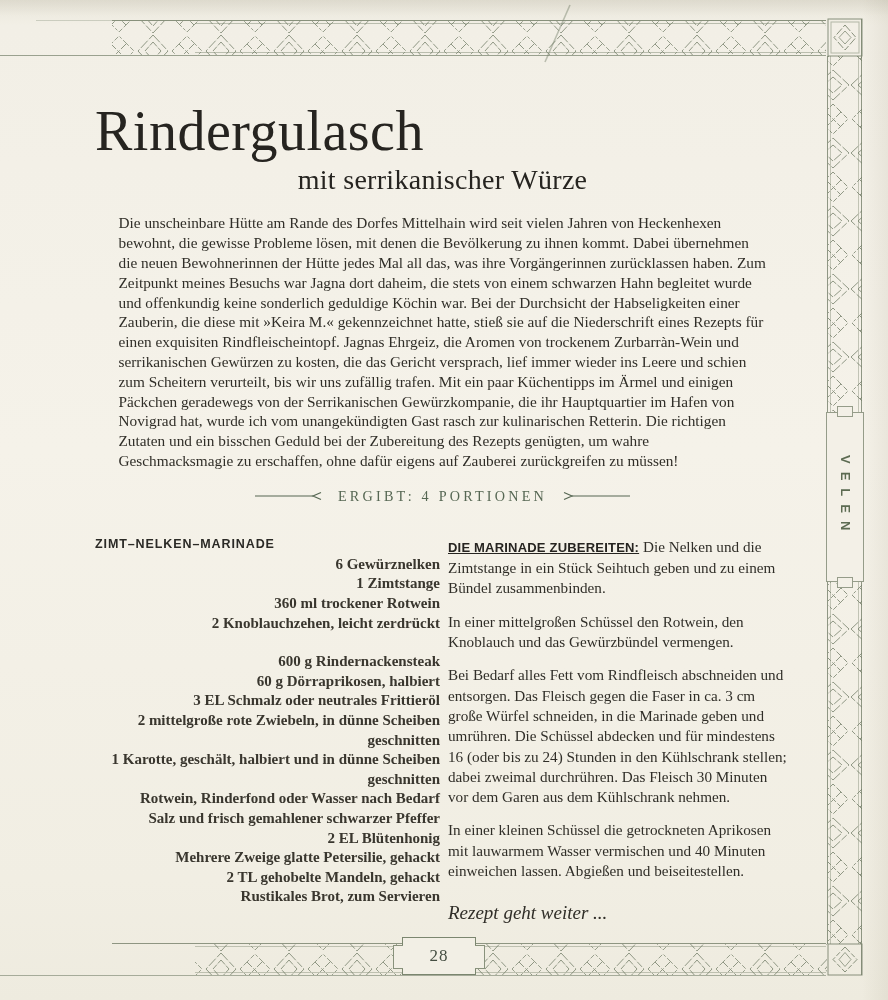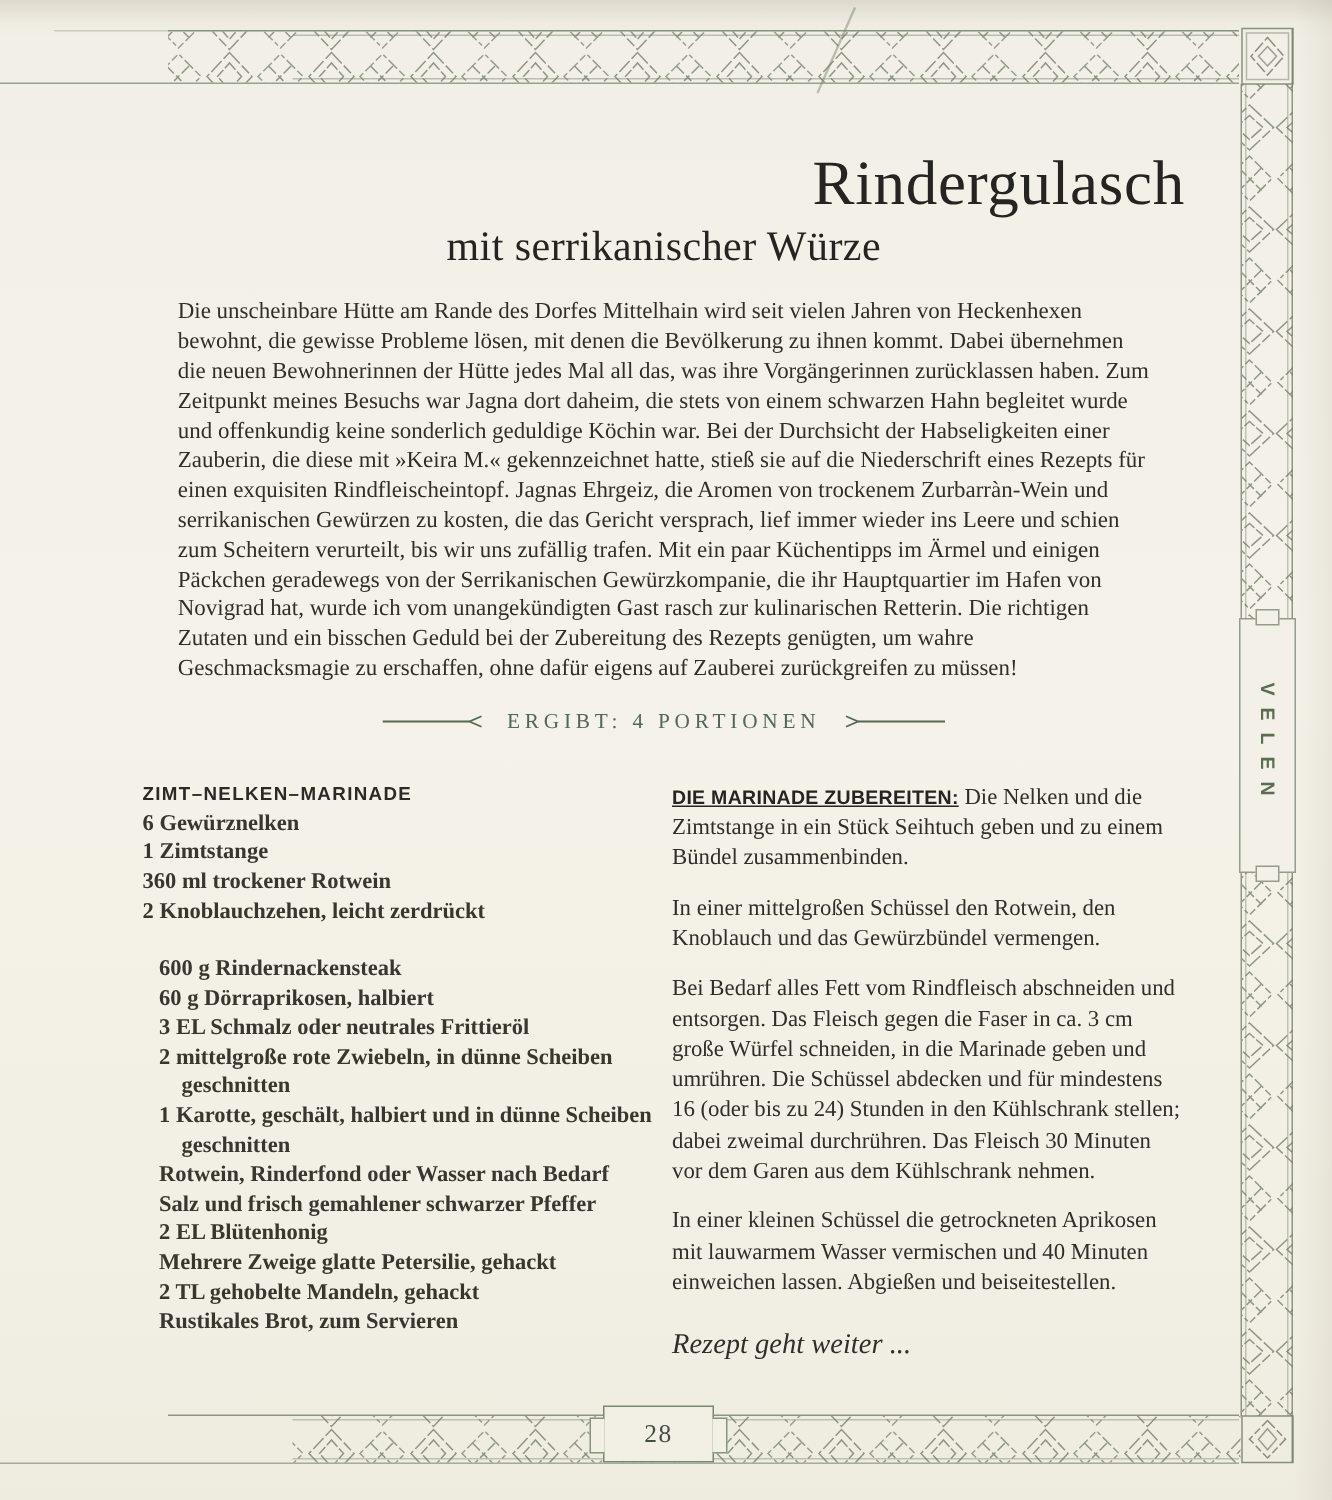"Rindergulasch" .recipe-title { font-size: 42px -> 56px; text-align: right -> left }
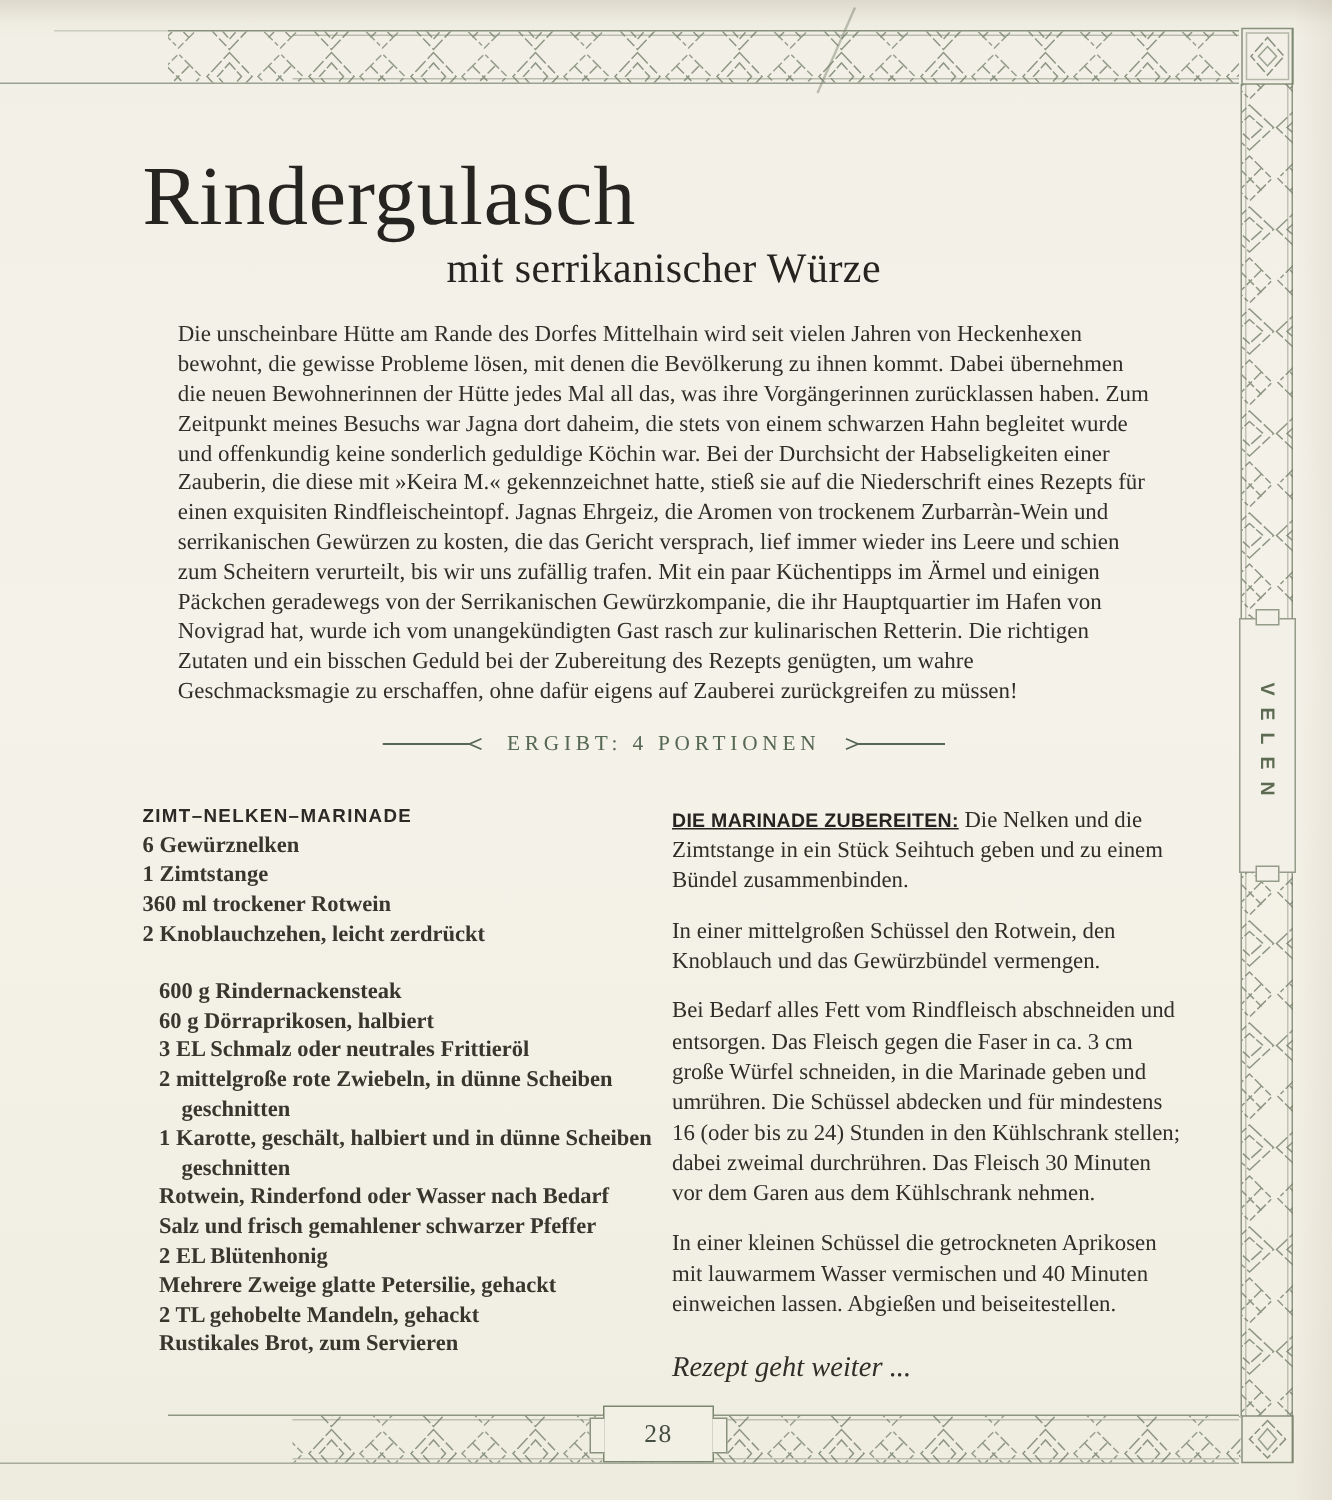"6 Gewürznelken" ul.ing-list { text-align: none -> right }
